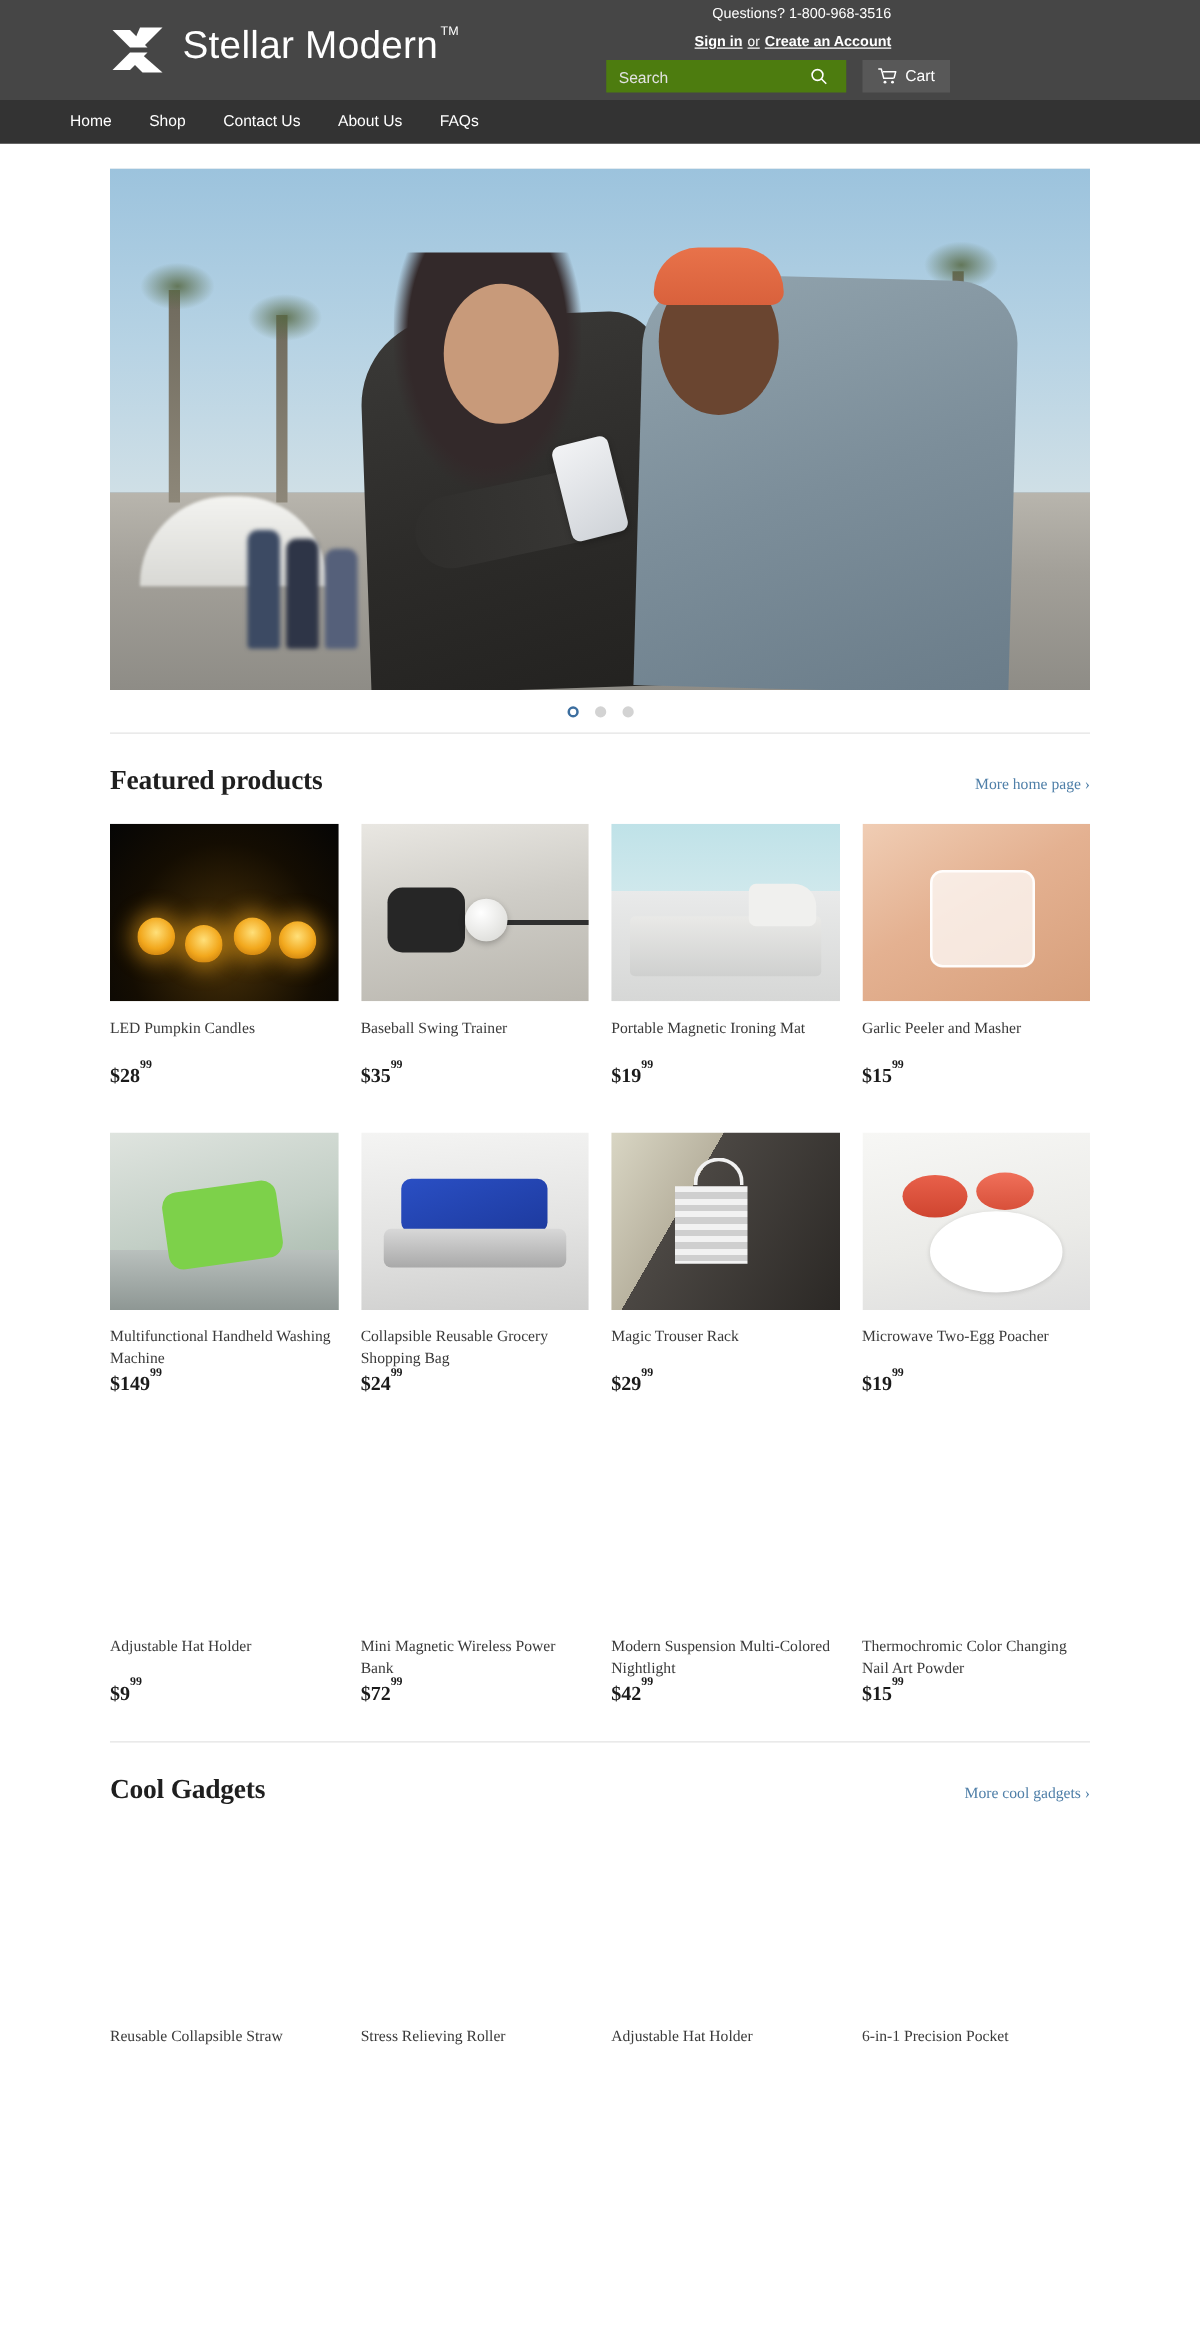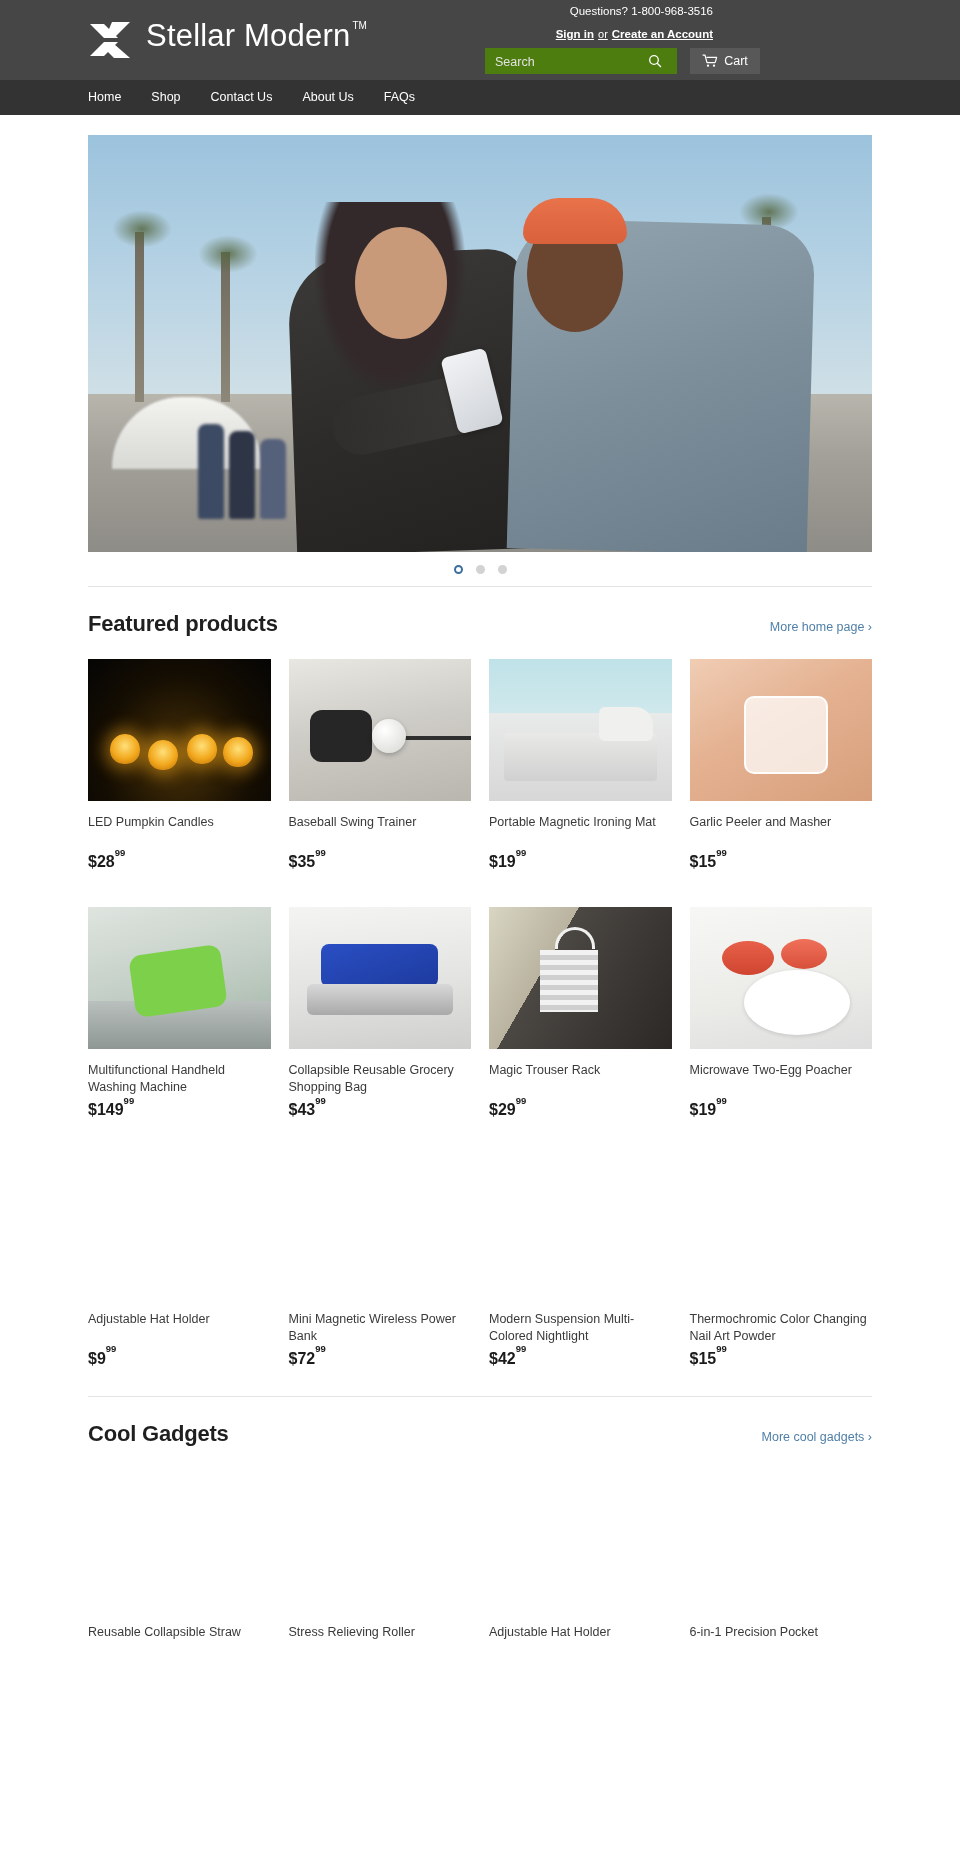"Home" .navbar { padding-left: 88px -> 56px }
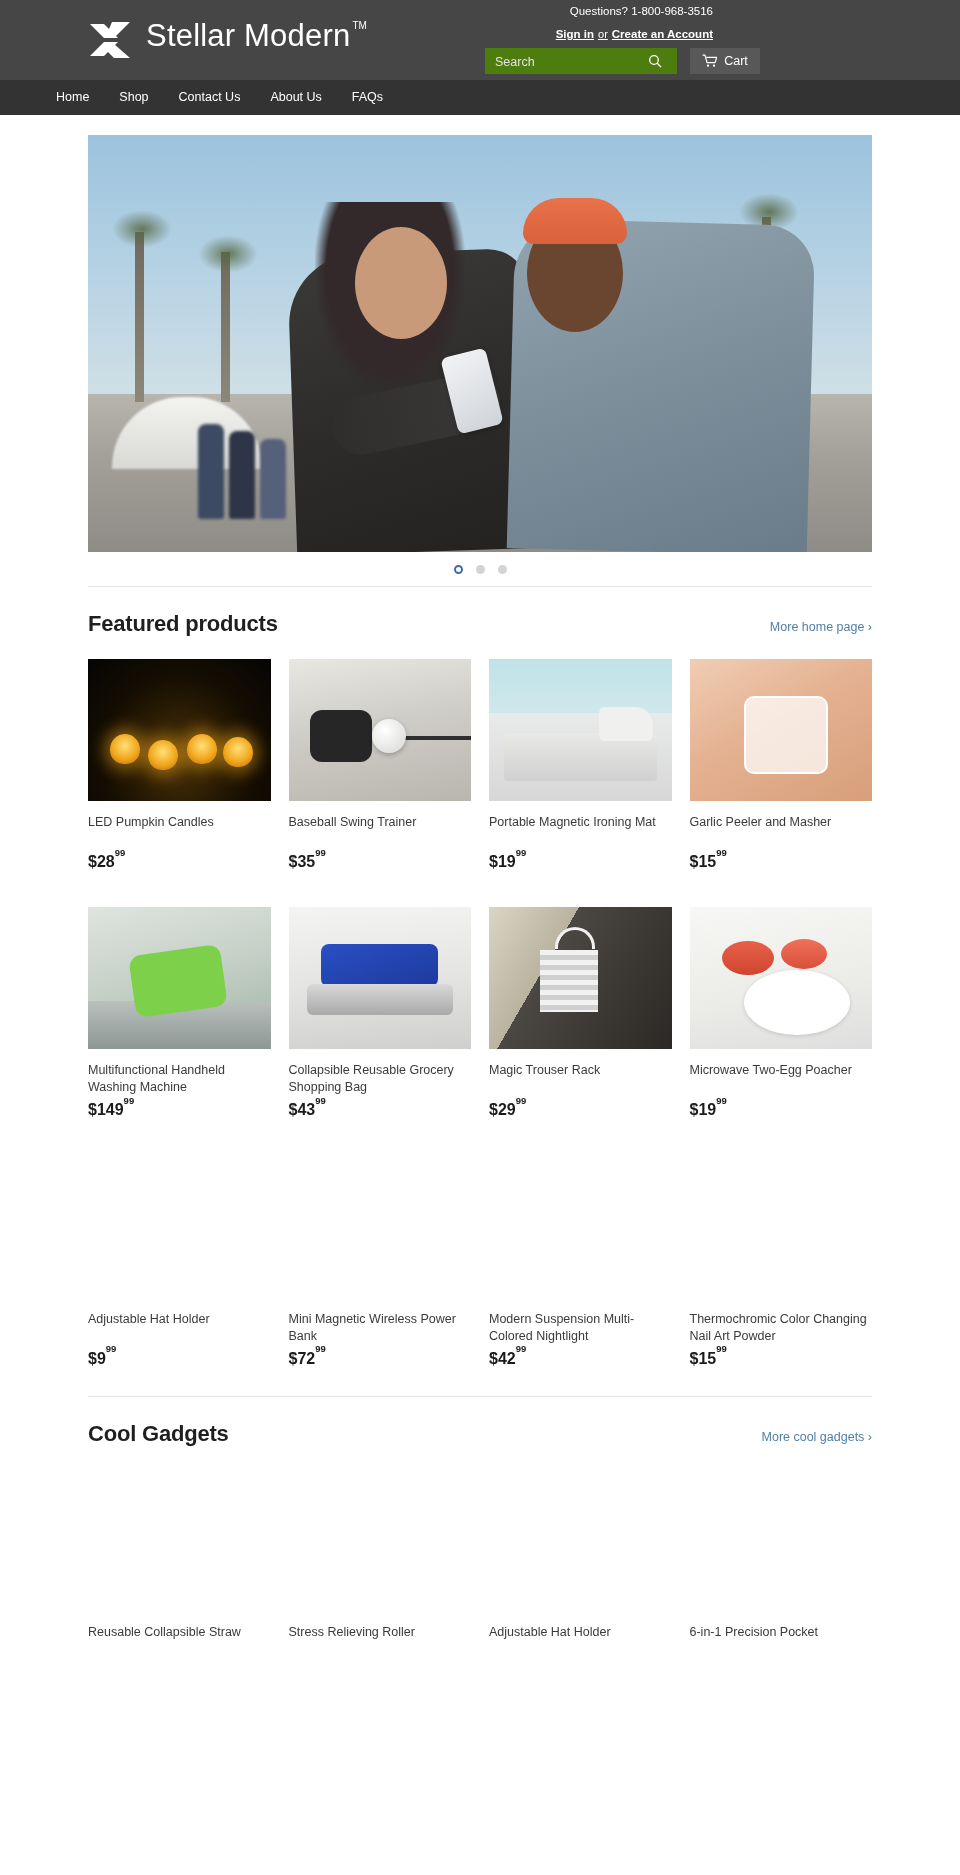"Featured products" .section { font-family: none -> Liberation Serif, serif }
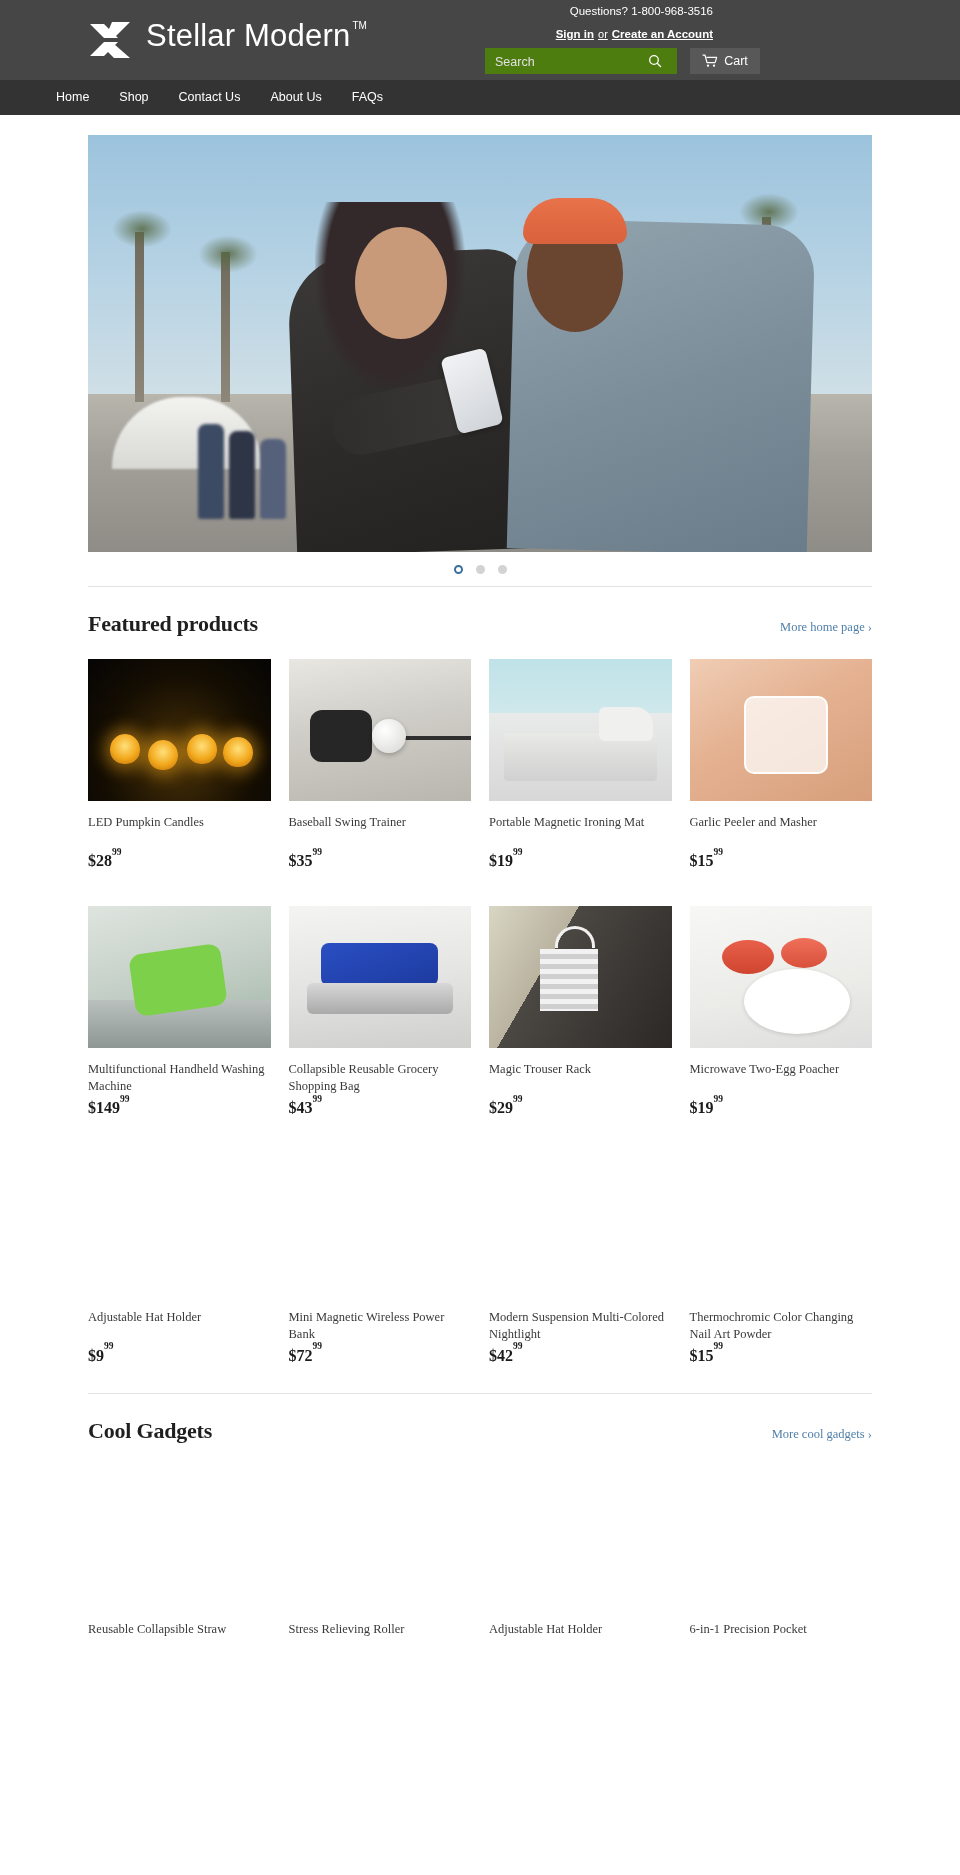"$43" span { text: $43 -> $24 }
